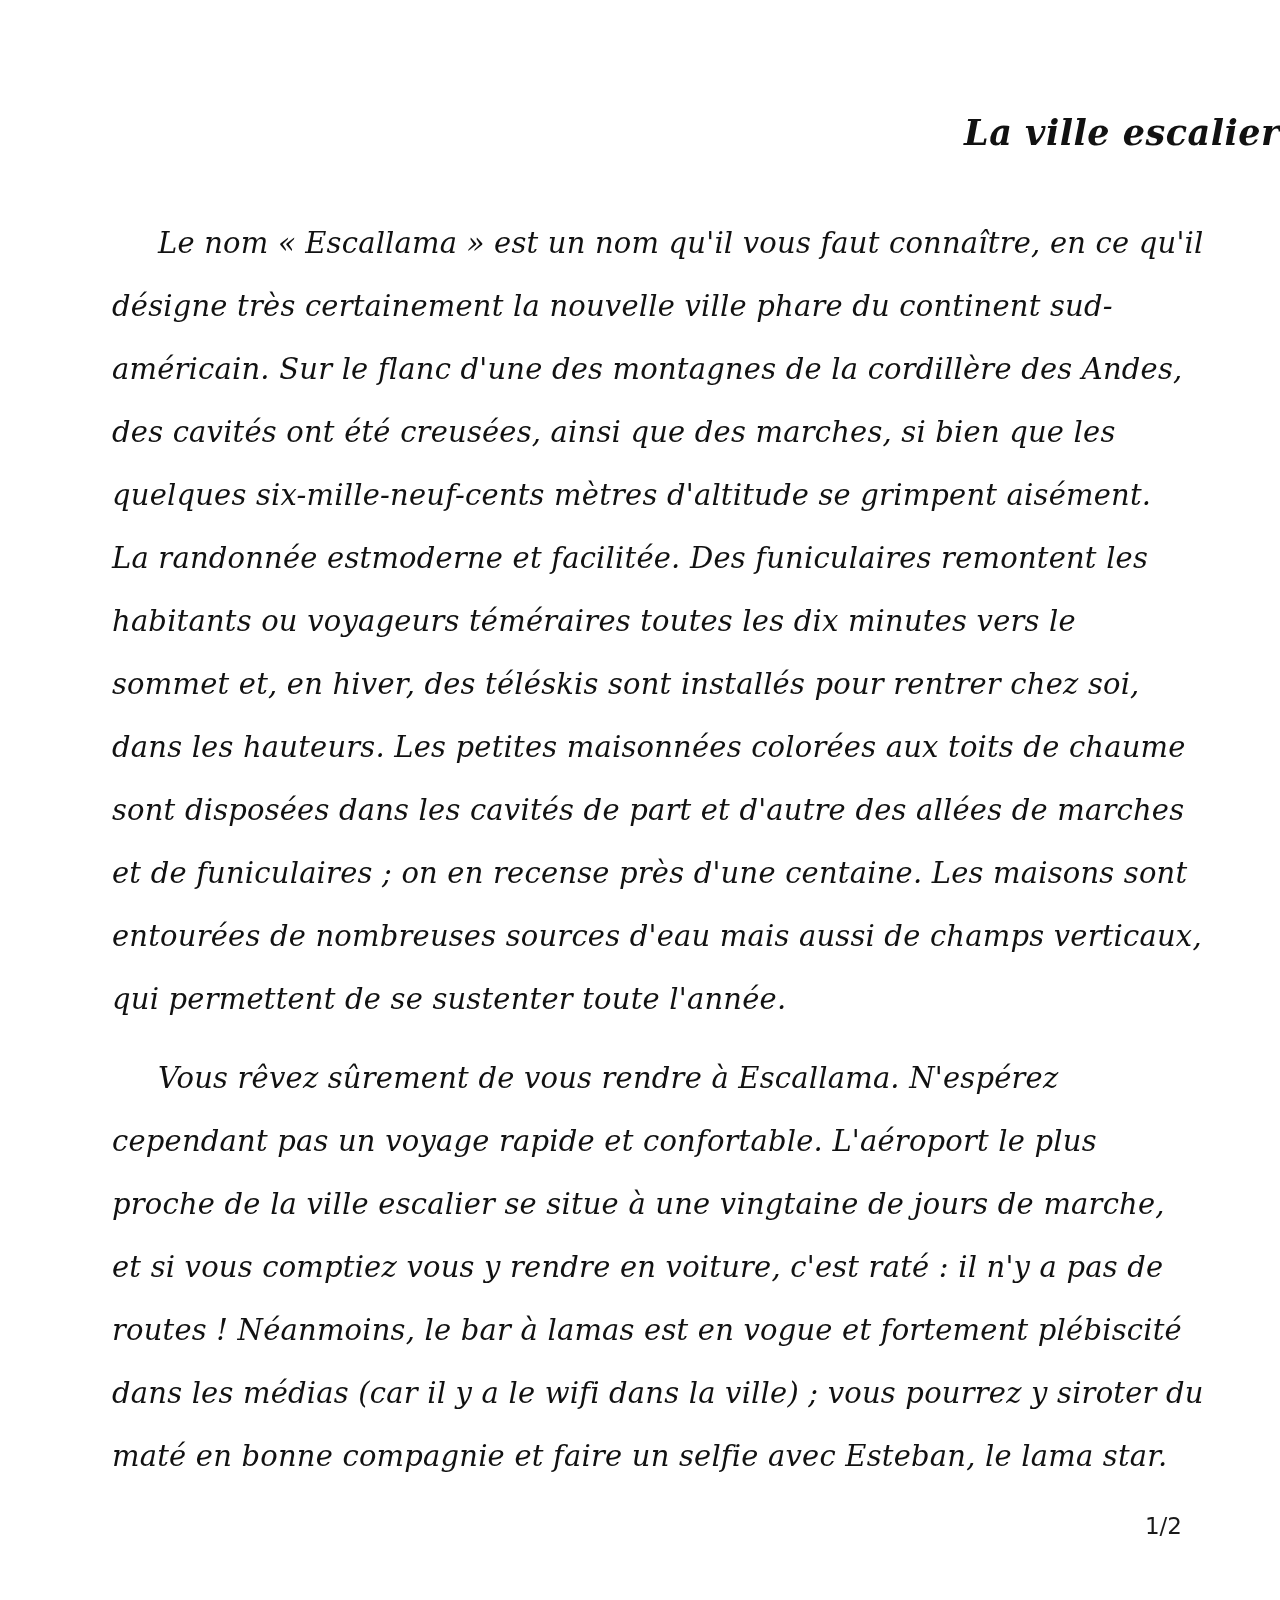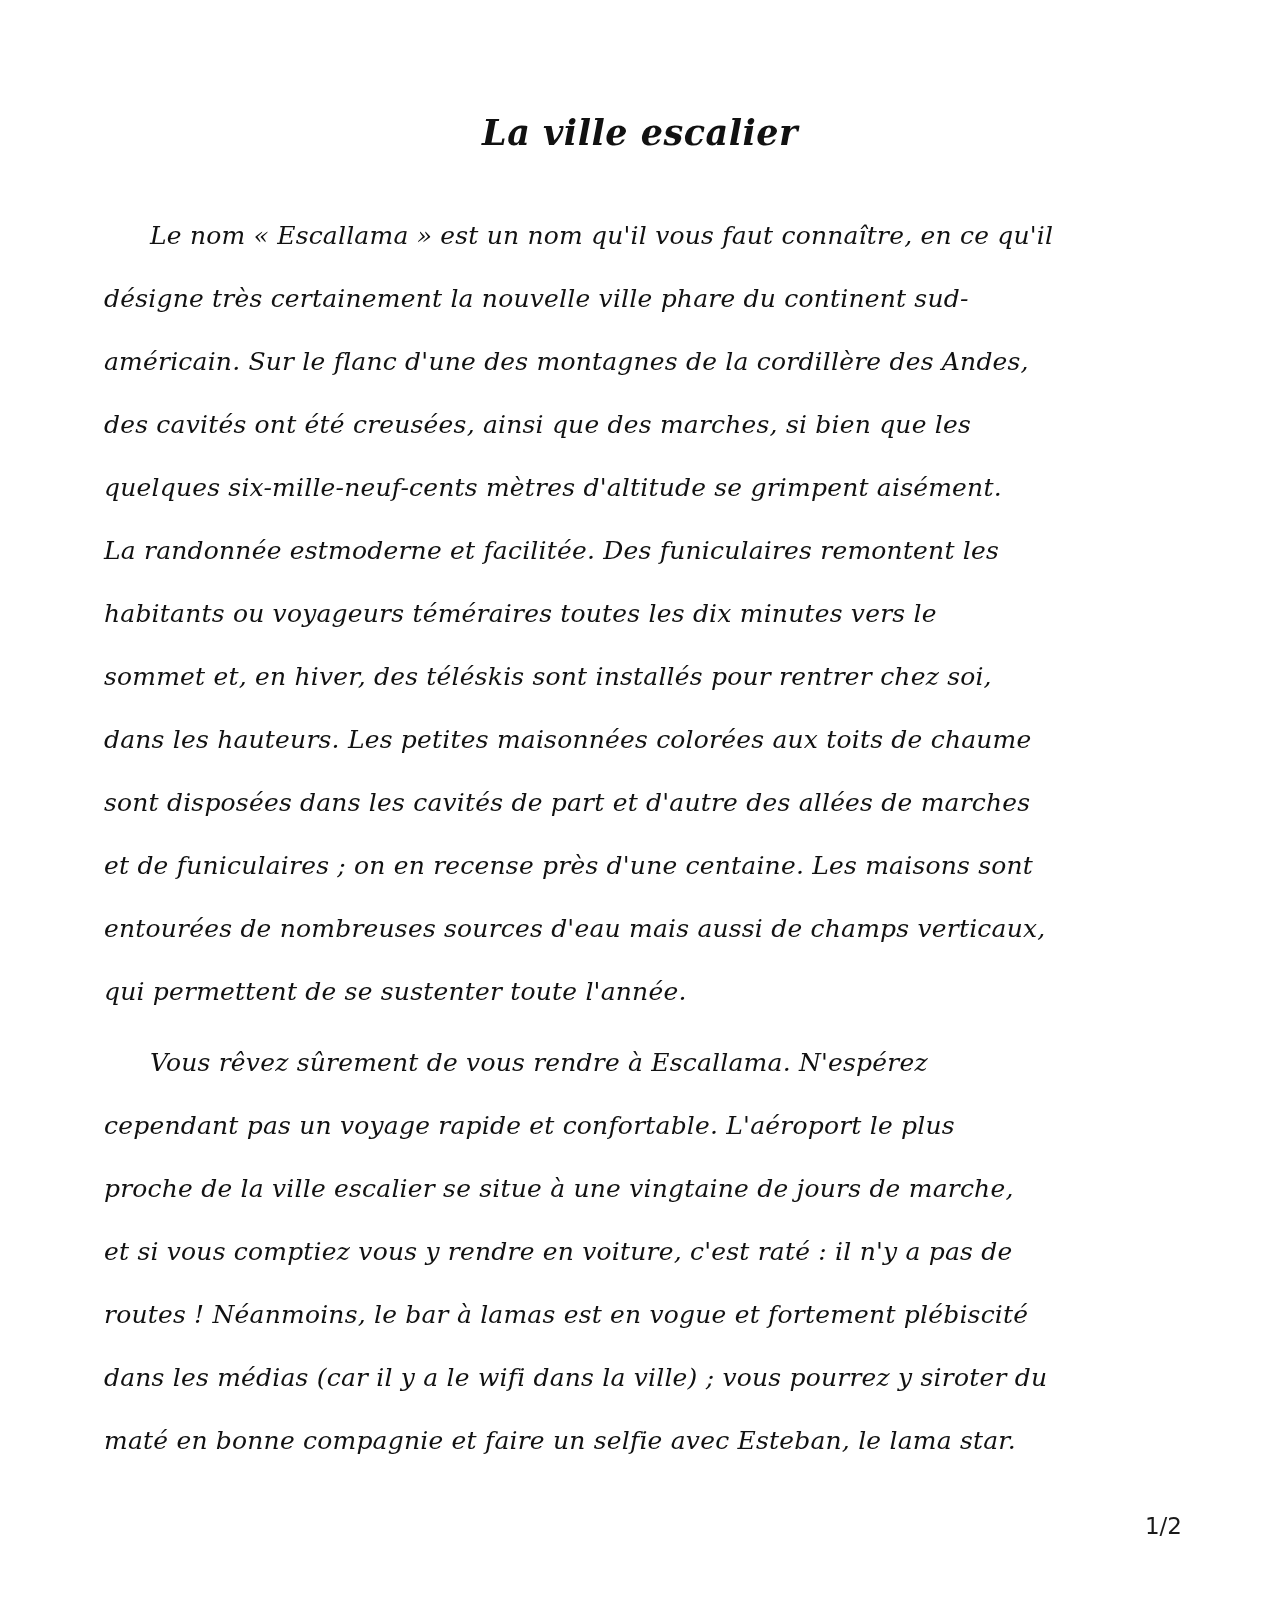"La ville escalier" .doc-title { text-align: center -> right }
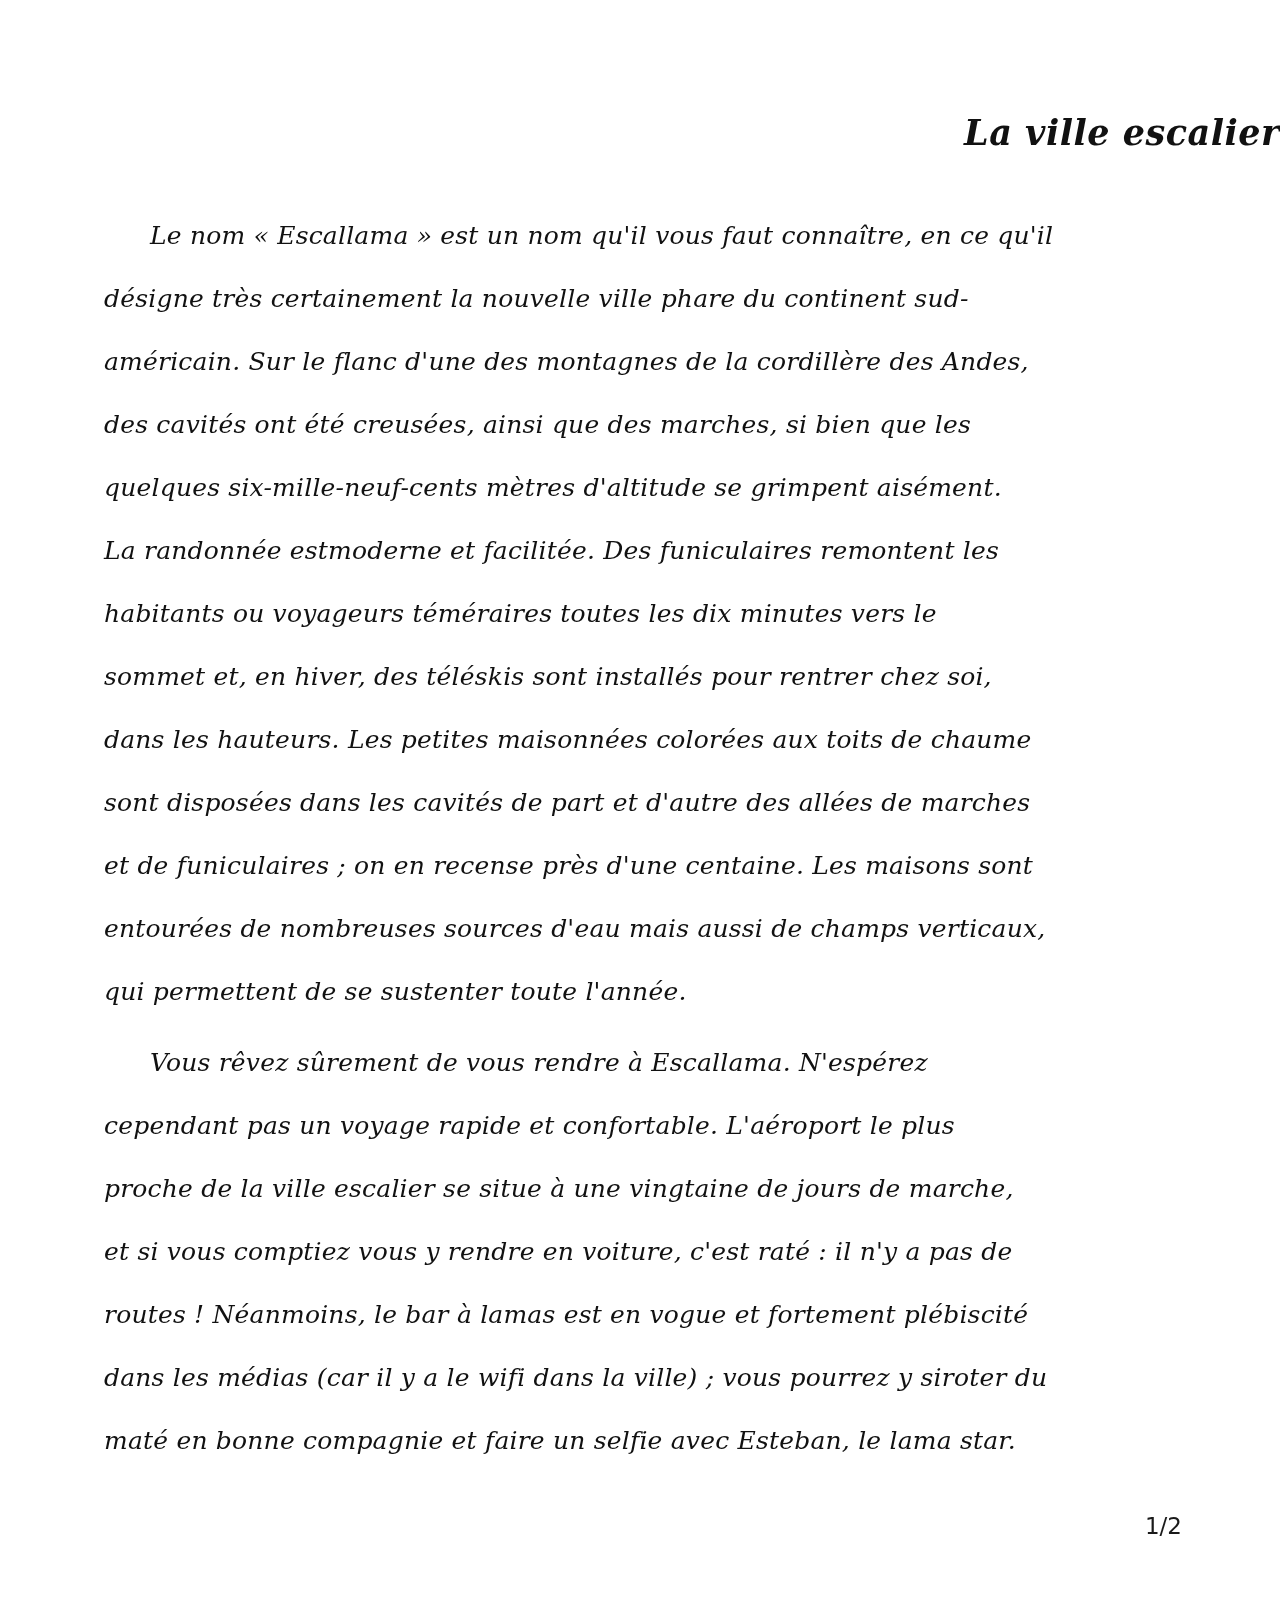"Le nom « Escallama »" .para { font-size: 25px -> 29px; margin: 8px -> 16px }
